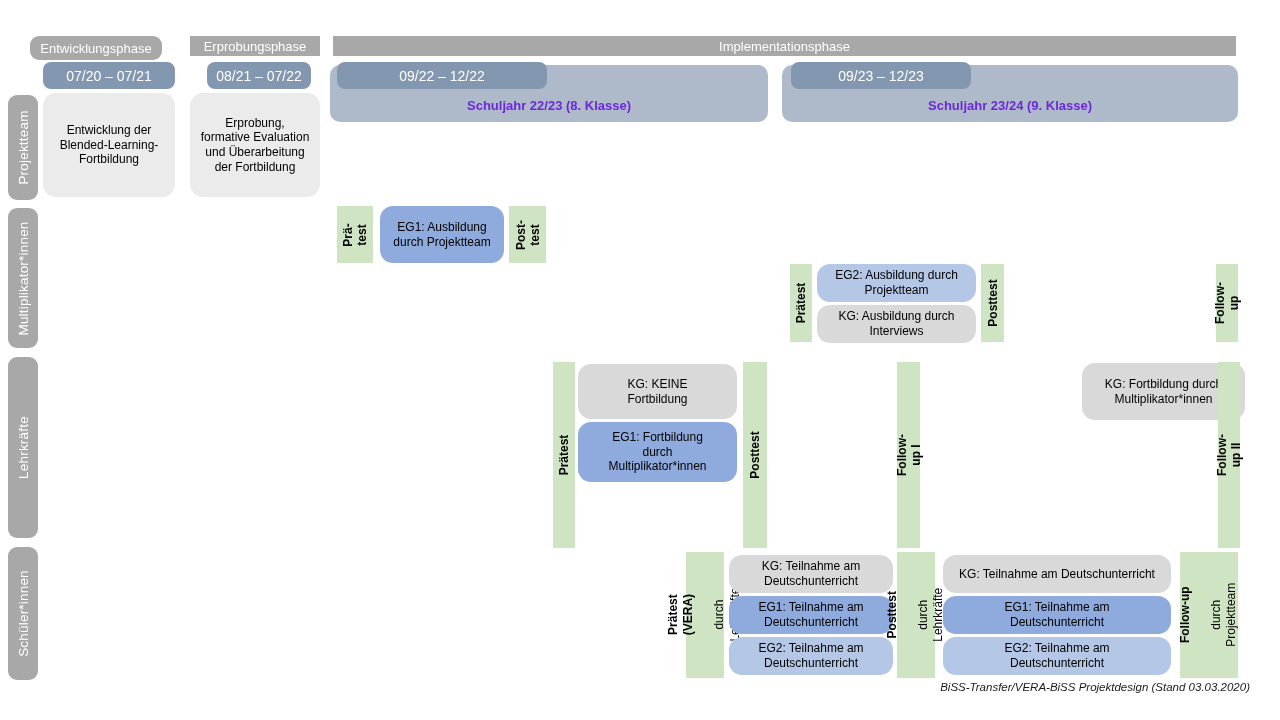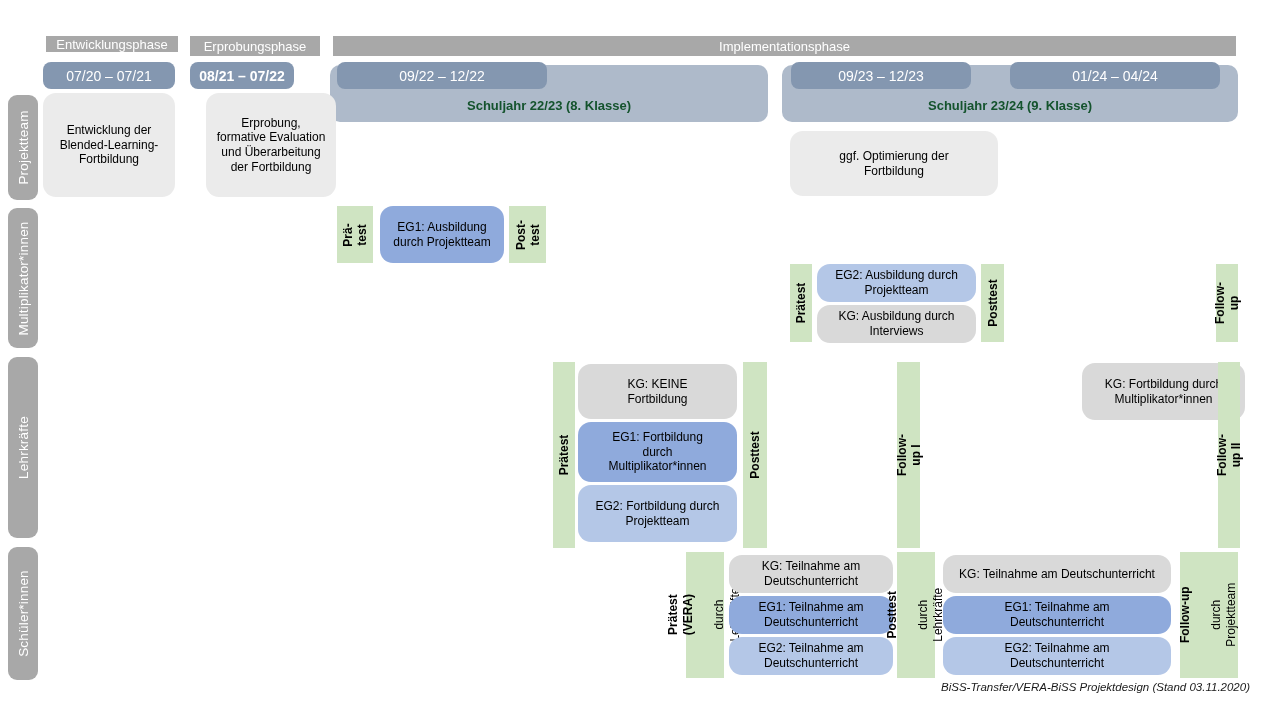"Entwicklungsphase" div.abs { border-radius: none -> 9px; height: 16px -> 24px; left: 46px -> 30px }
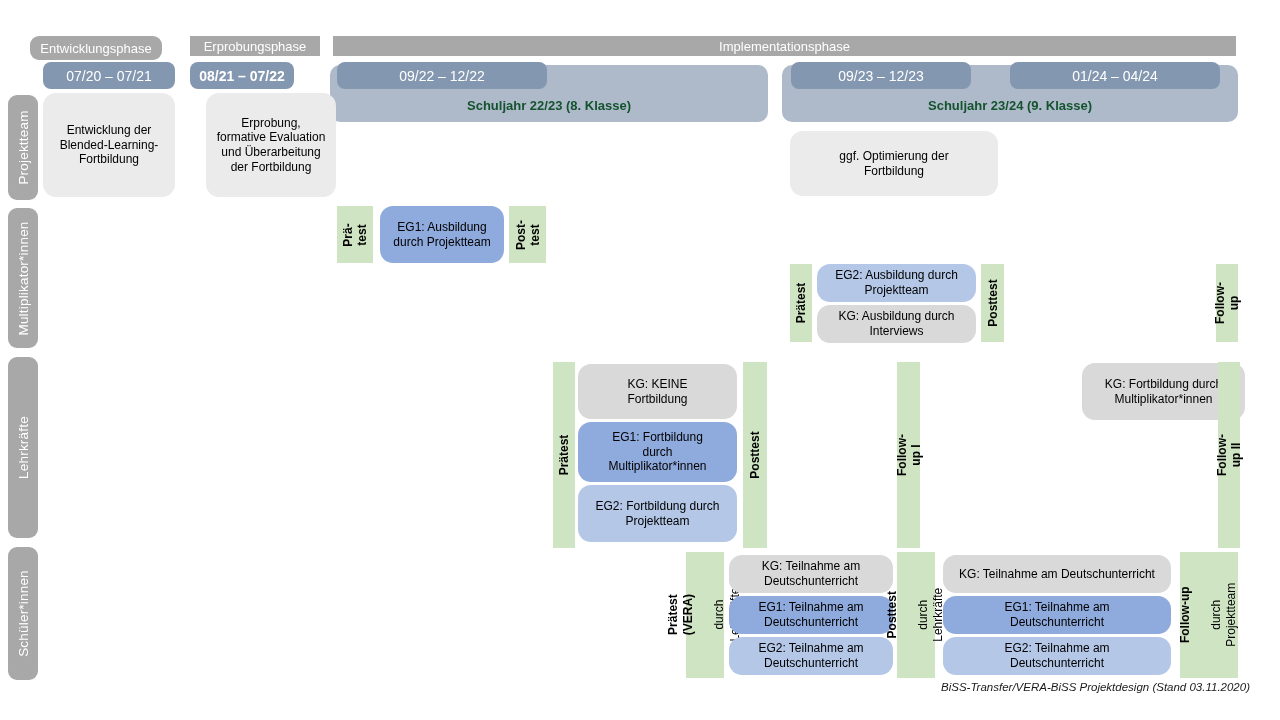"08/21 – 07/22" div.abs { font-weight: bold -> none; left: 190px -> 207px }
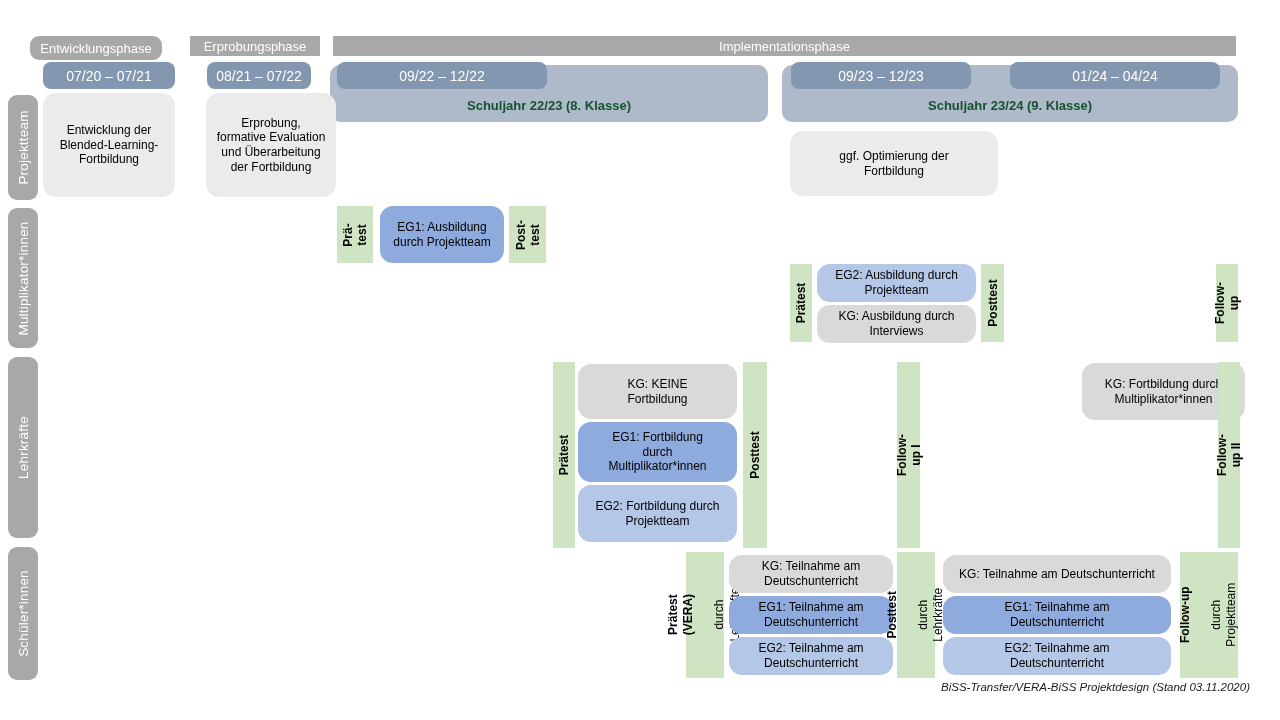"01/24 – 04/24" div.abs { html: <div>01/24 – 04/24</div> -> none }
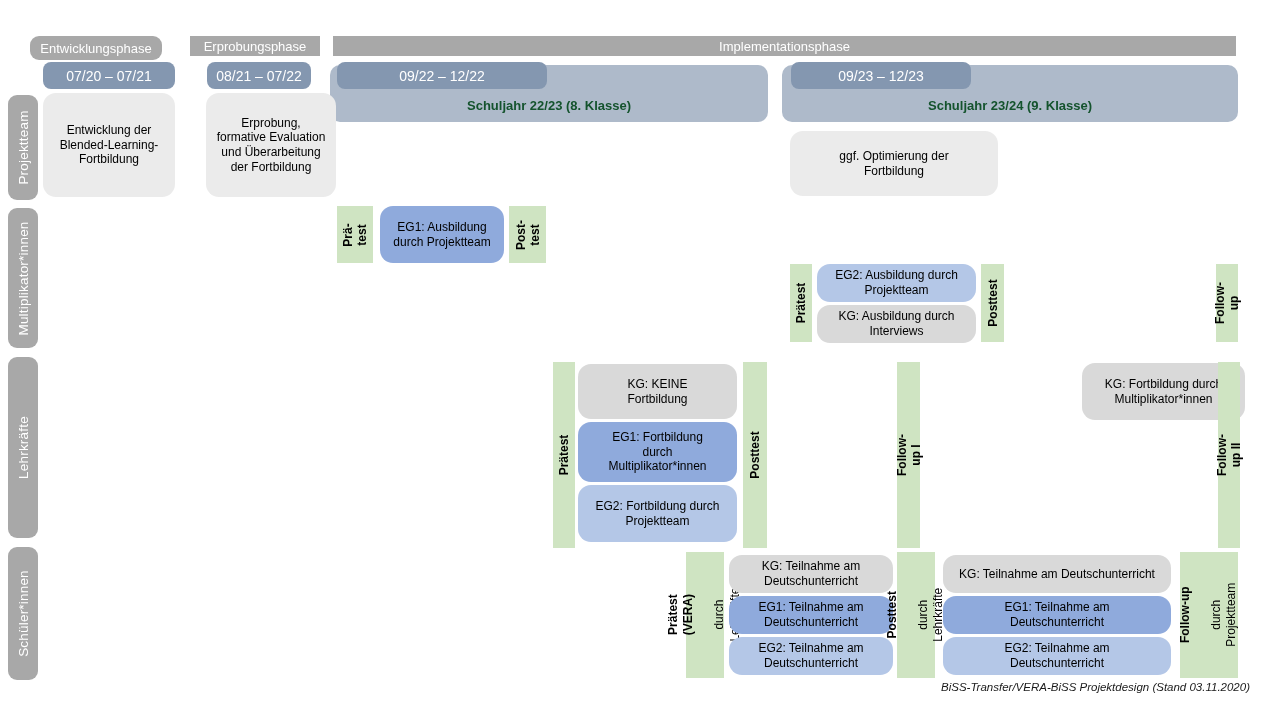"Schuljahr 22/23 (8. Klasse)" .sj { color: #14532d -> #6d28d9 }
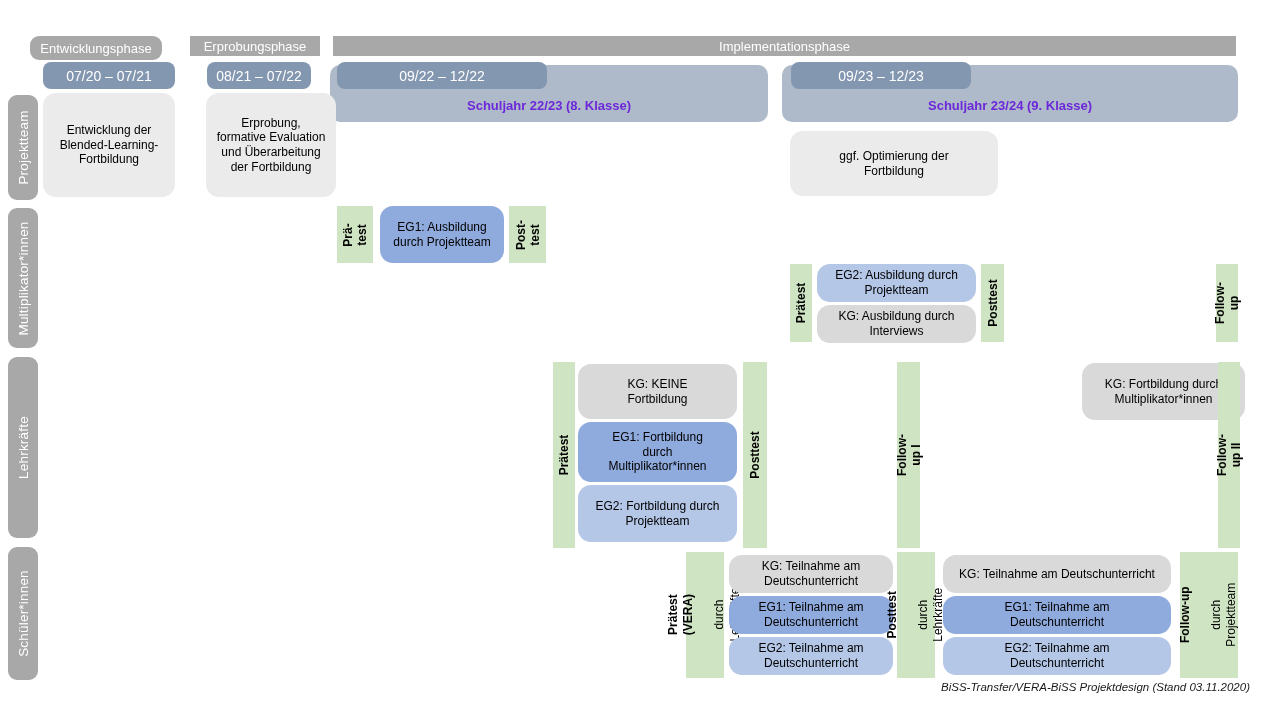"Erprobung, formative Evaluation und" div.abs { margin-left: 16px -> none }
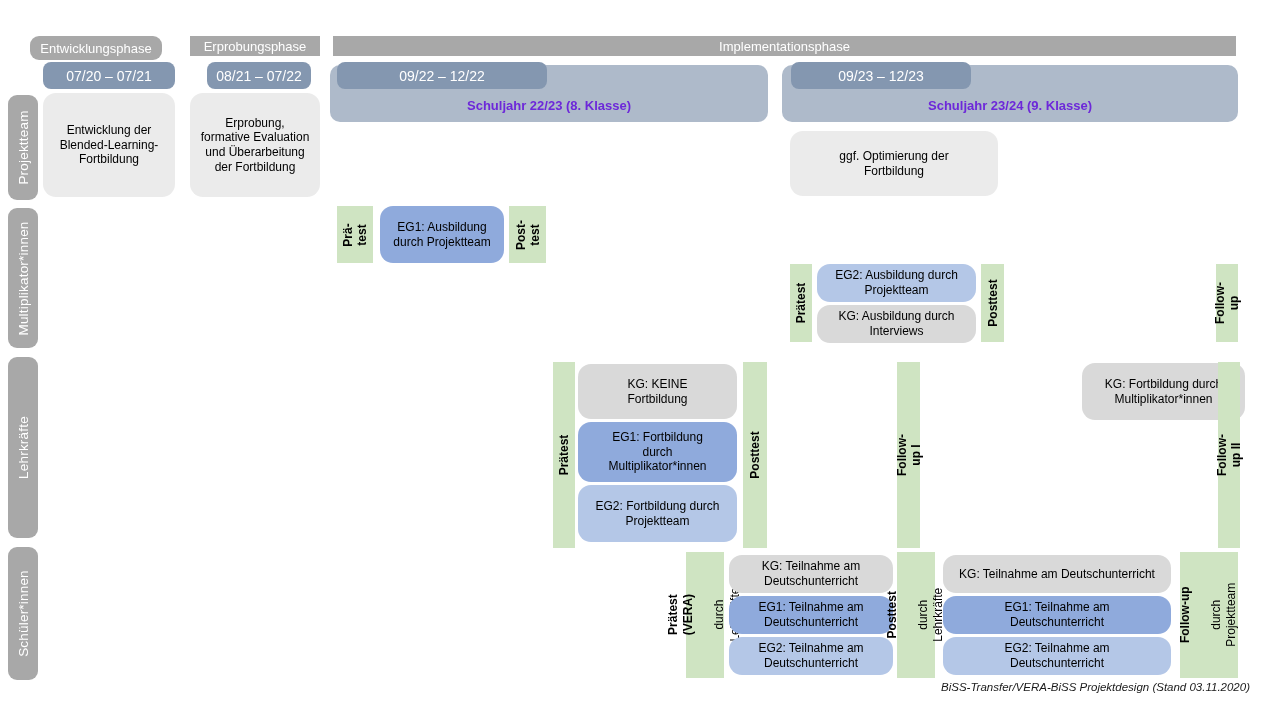"ggf. Optimierung der Fortbildung" div.abs { html: <div>ggf. Optimierung der Fortbildung</div> -> none }
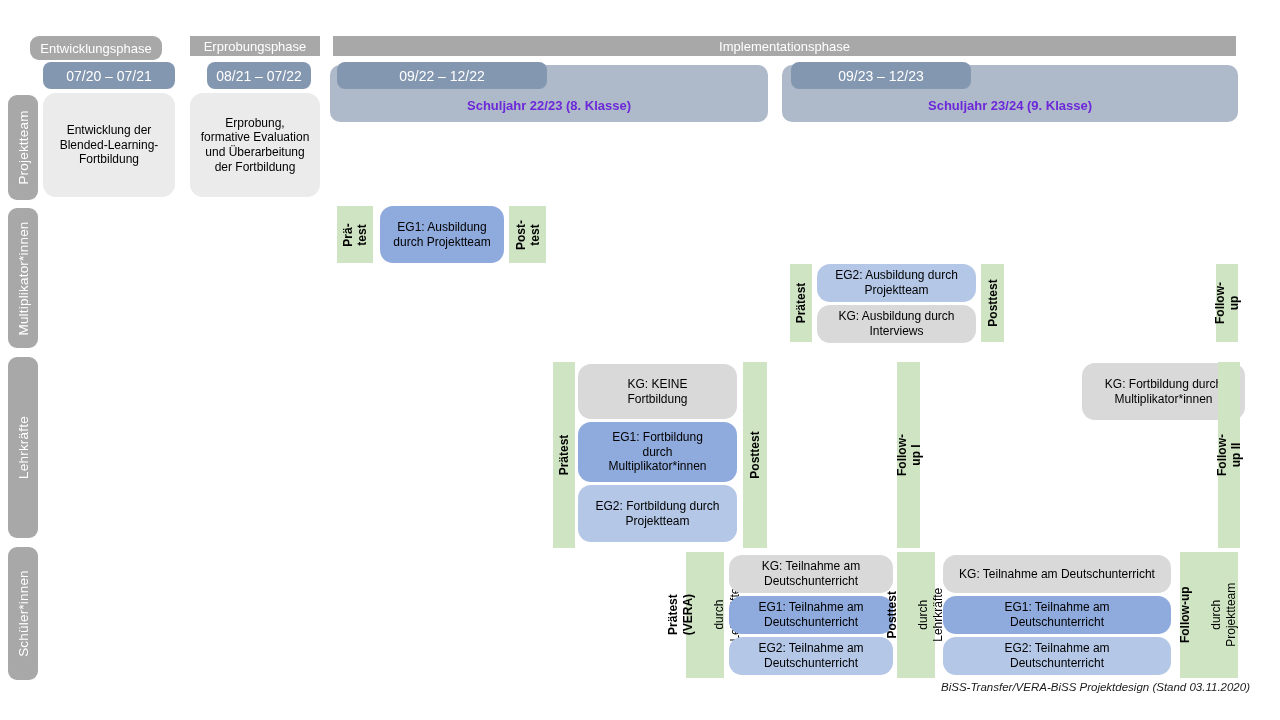"EG2: Fortbildung durch Projektteam" div.abs { html: <div>EG2: Fortbildung durch Projektteam</div> -> none }
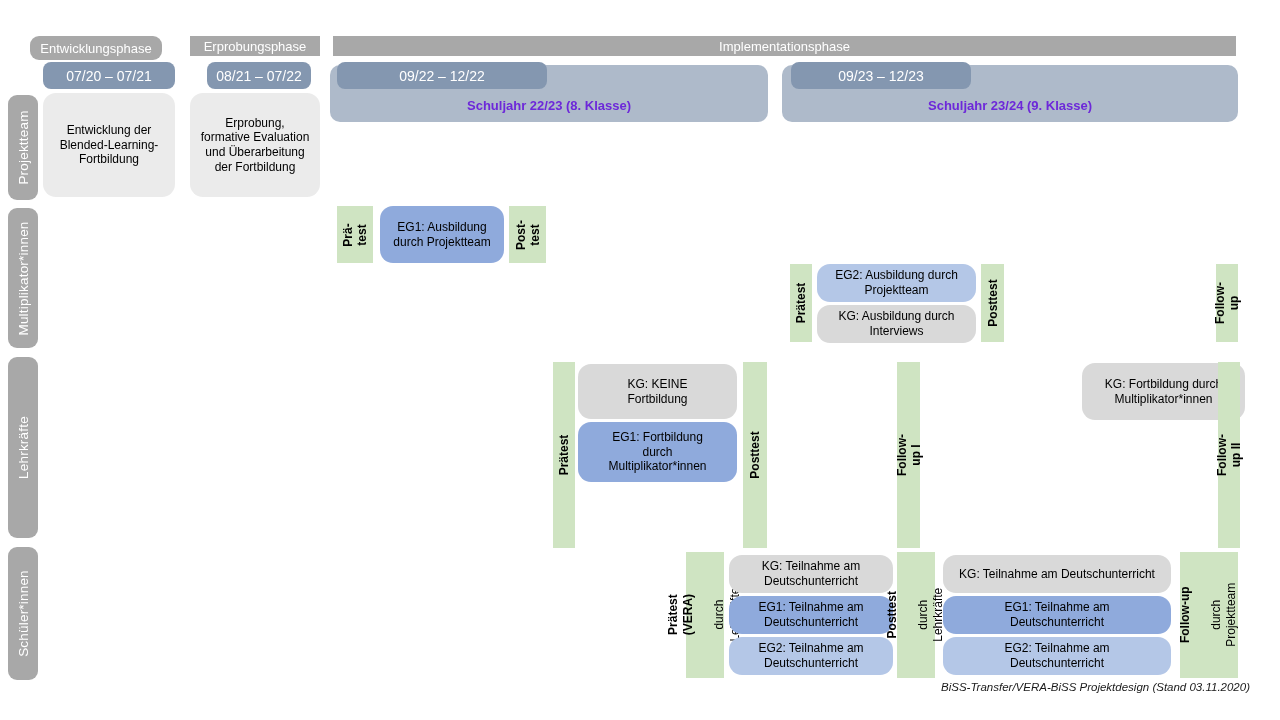"BiSS-Transfer/VERA-BiSS Projektdesign" div.abs { text: 03.11.2020 -> 03.03.2020 }
